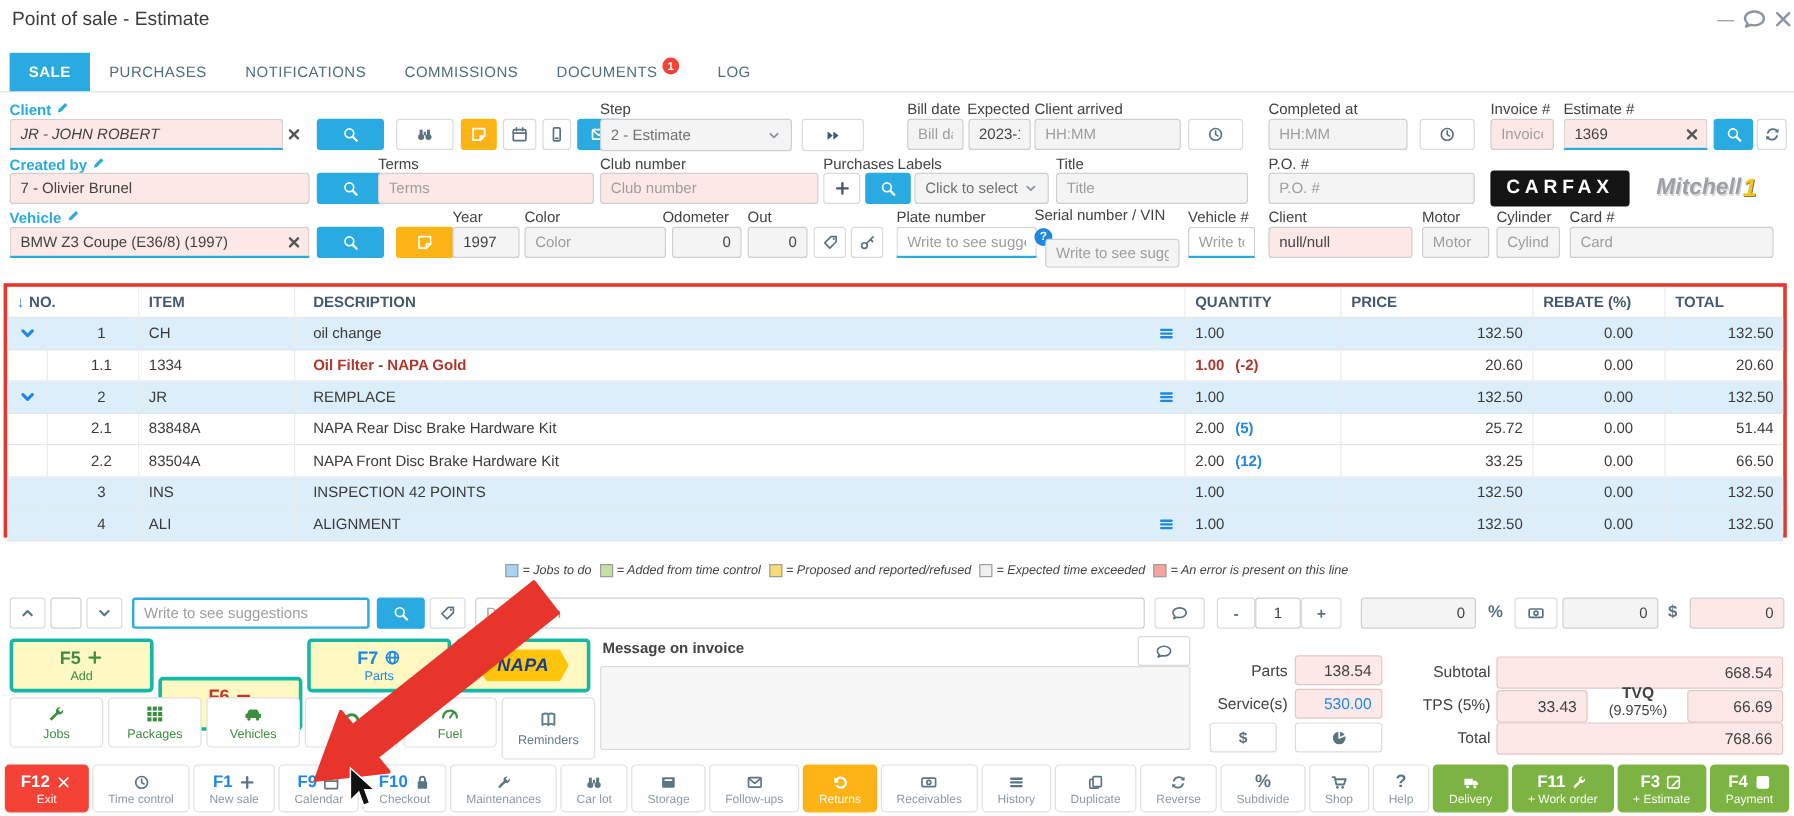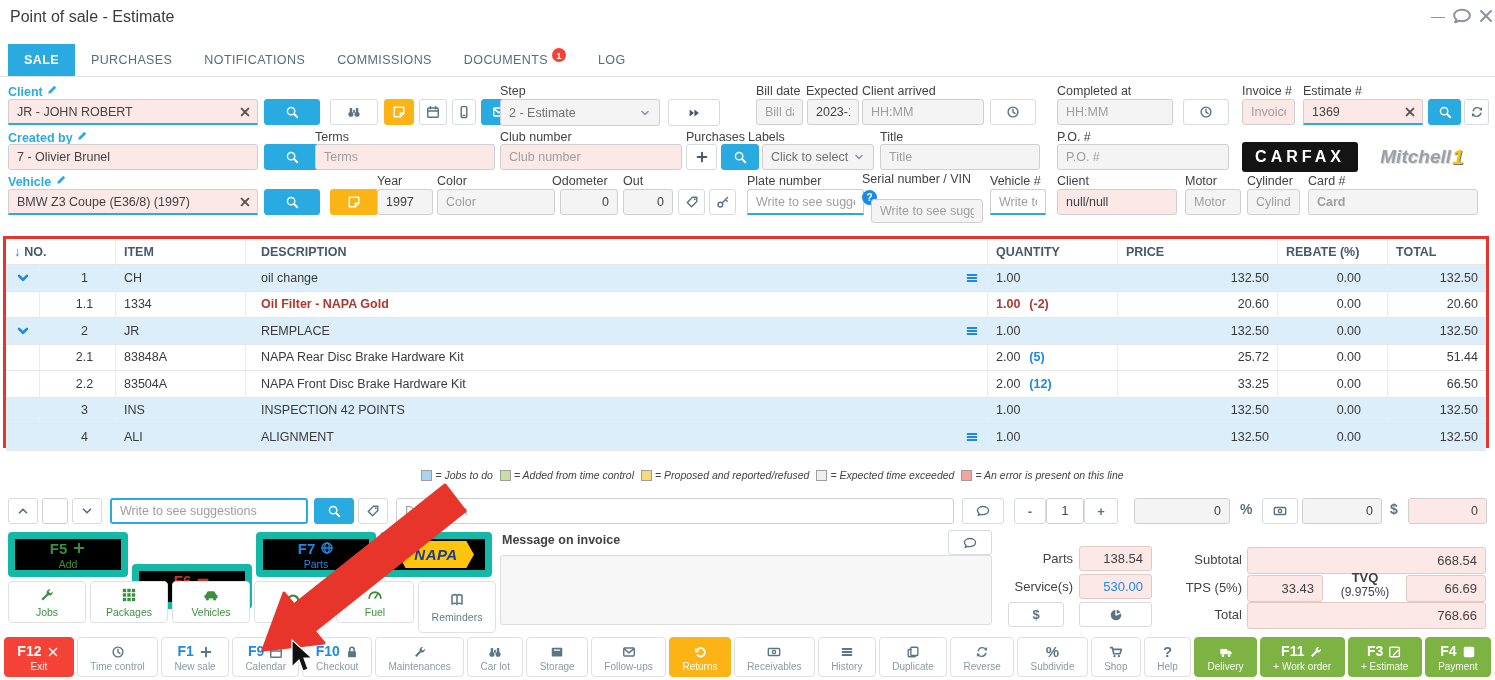"JR - JOHN ROBERT" input.fld { font-style: none -> italic; width: 250px -> 228px }
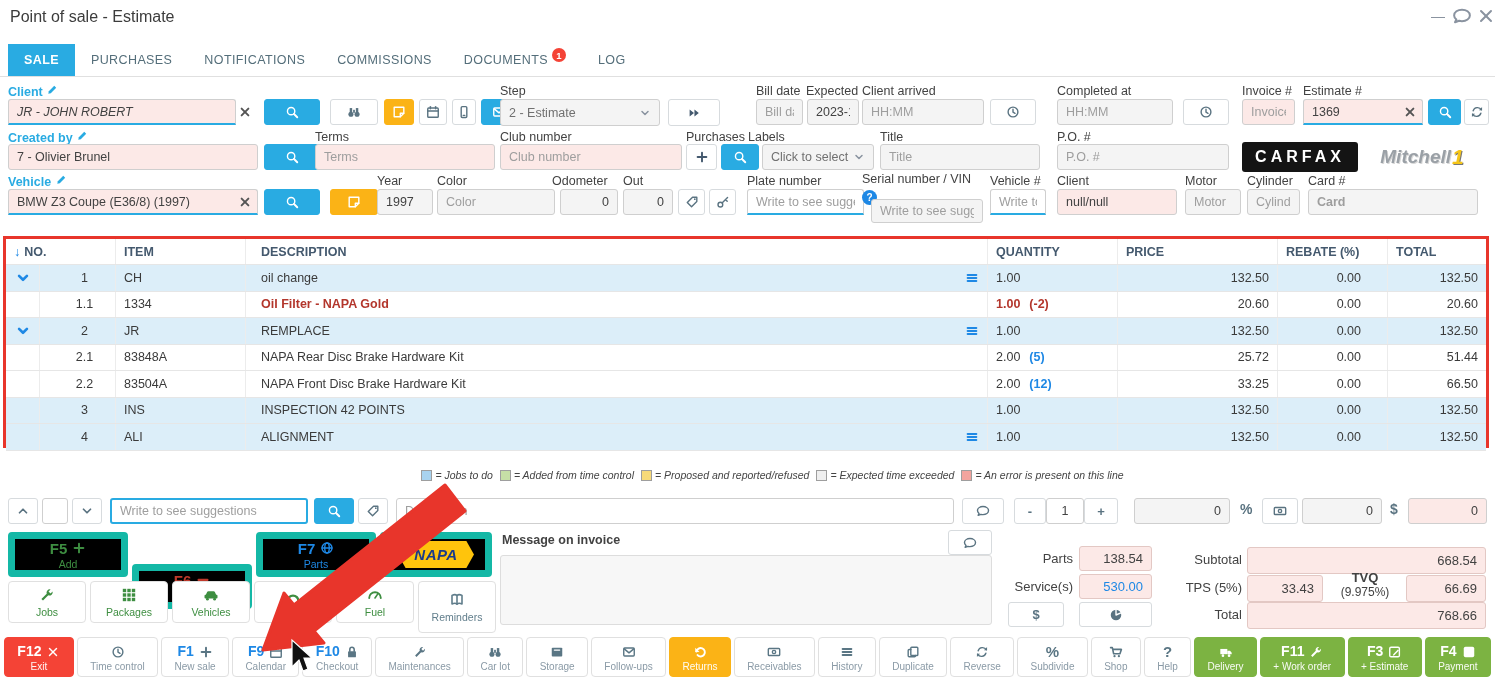"Card" input.abs { font-weight: bold -> none }
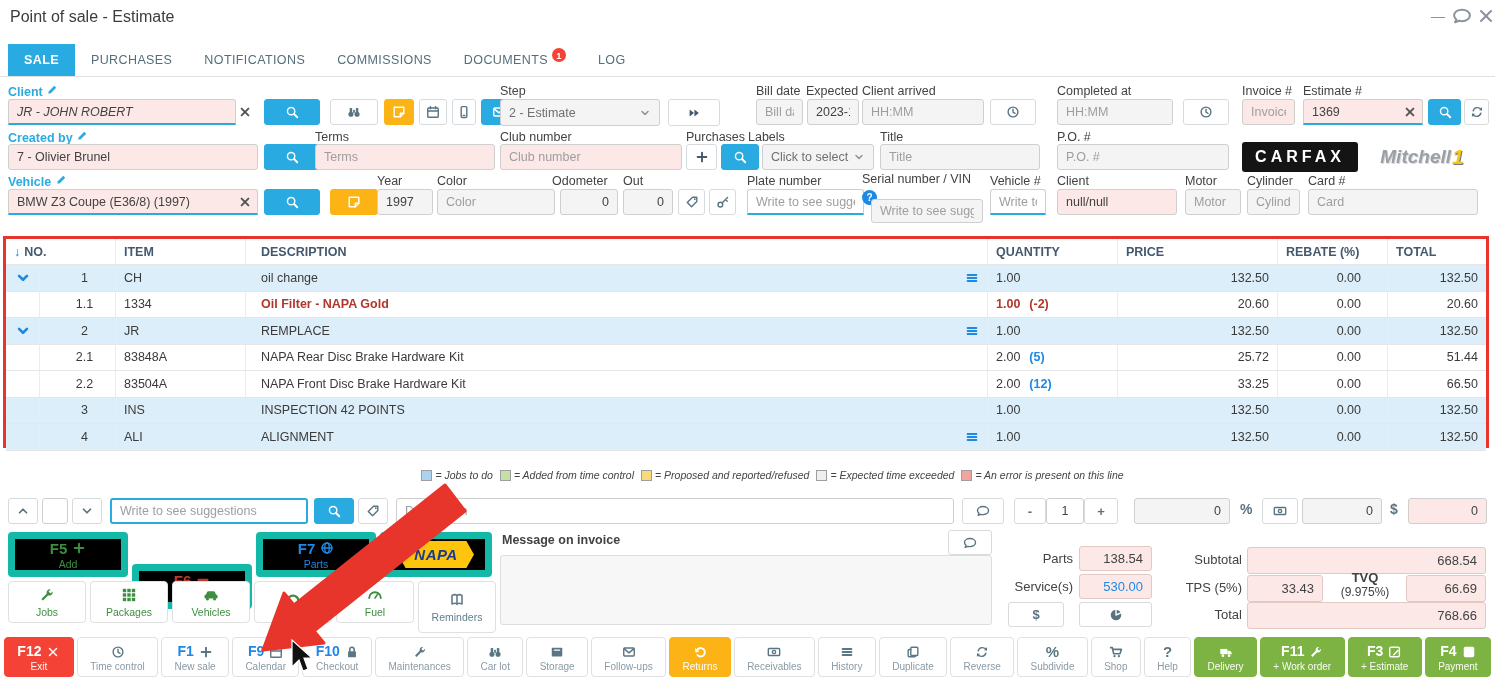"F5" .fkbtn { background: #000000 -> #fef9c3; border: 7px solid #14b8a6 -> 3px solid #14b8a6 }
